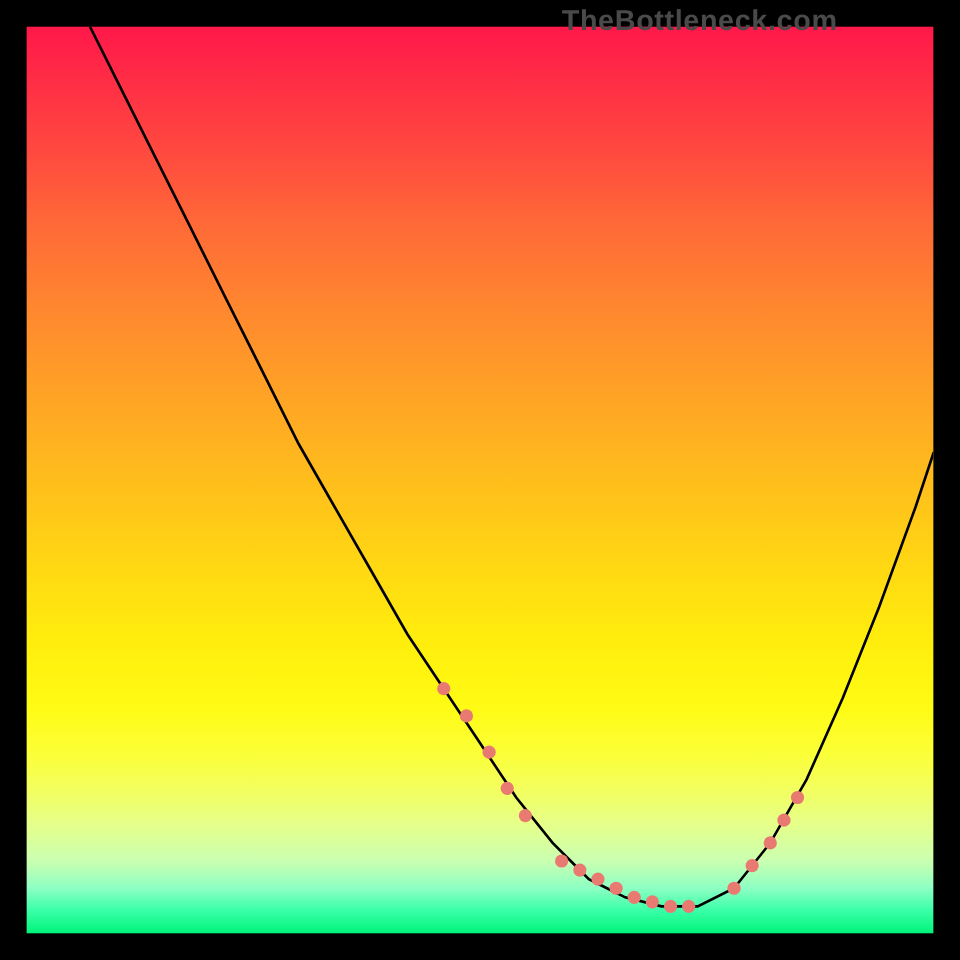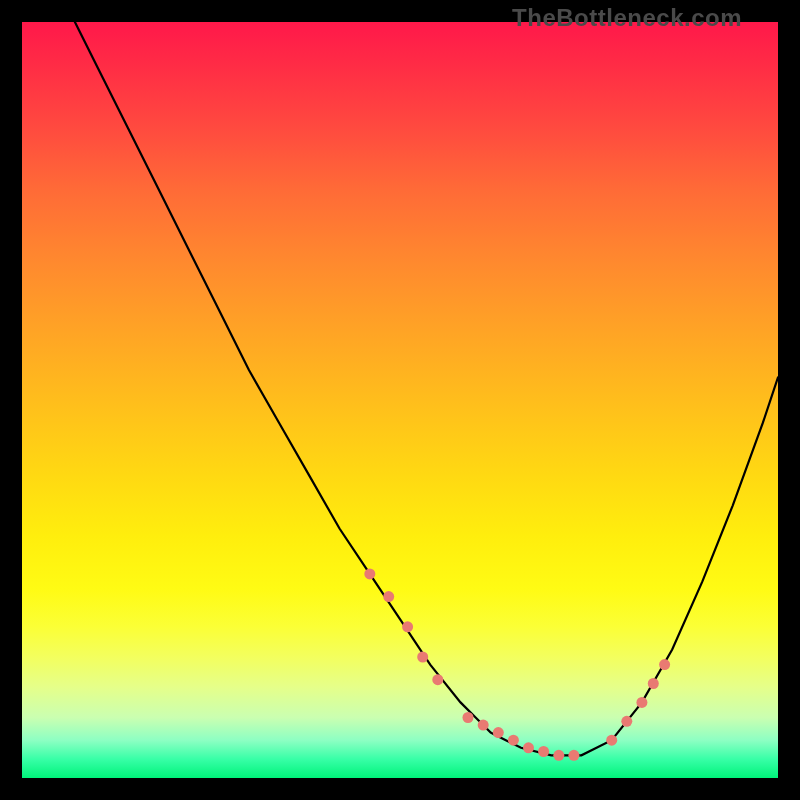"TheBottleneck.com" .outer { padding-left: 44px -> none }
